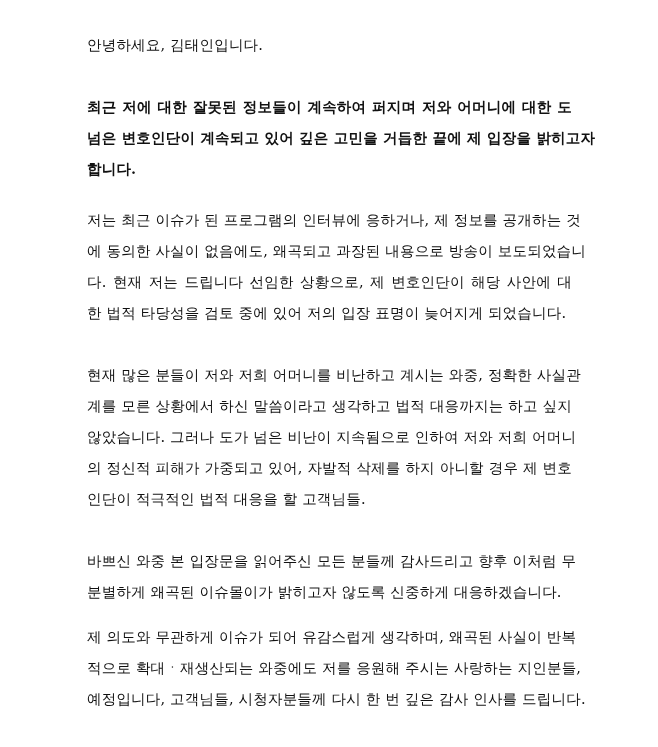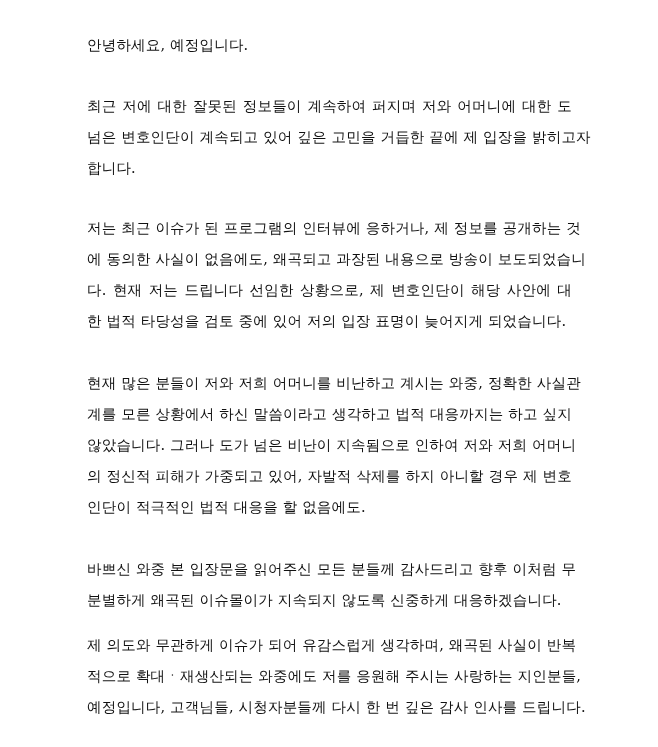"안녕하세요, 예정입니다." span.line { text: 예정입니다 -> 김태인입니다 }
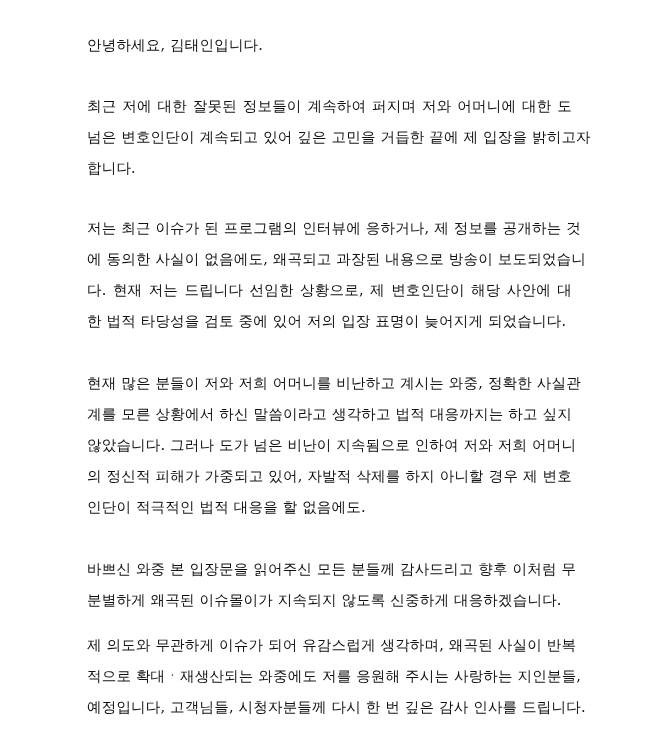"최근 저에 대한 잘못된 정보들이" #p1 { font-weight: none -> bold; margin-bottom: 29px -> 21px }
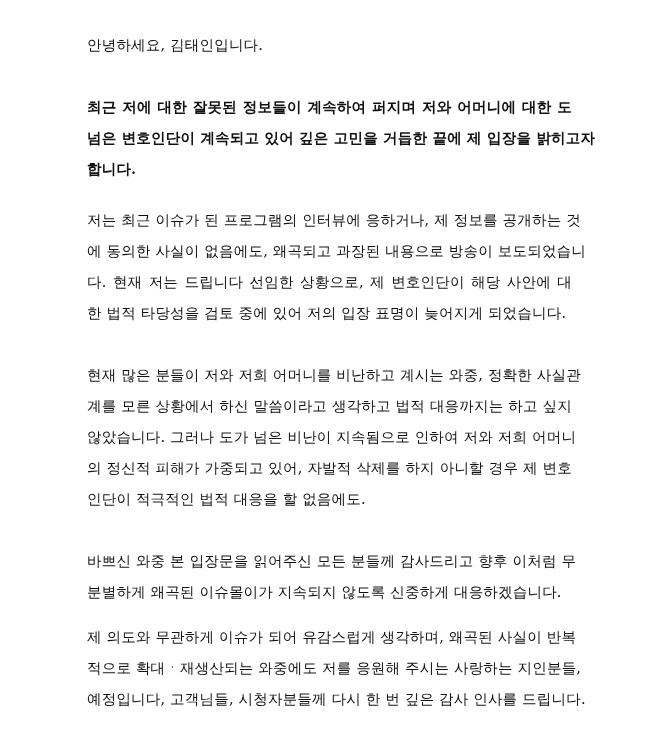"인단이 적극적인 법적 대응을 할" span.line { text: 없음에도 -> 고객님들 }
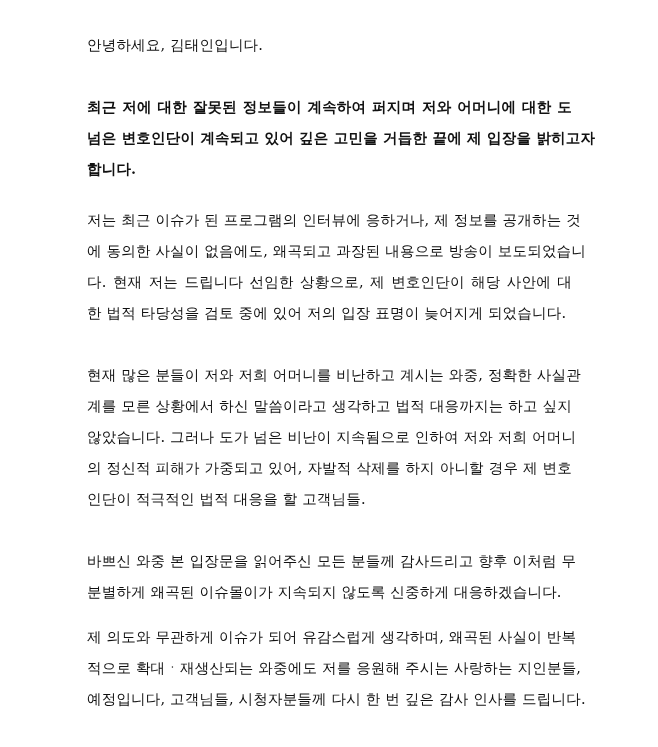"분별하게 왜곡된 이슈몰이가 지속되지 않도록" span.line { text: 지속되지 -> 밝히고자 }
